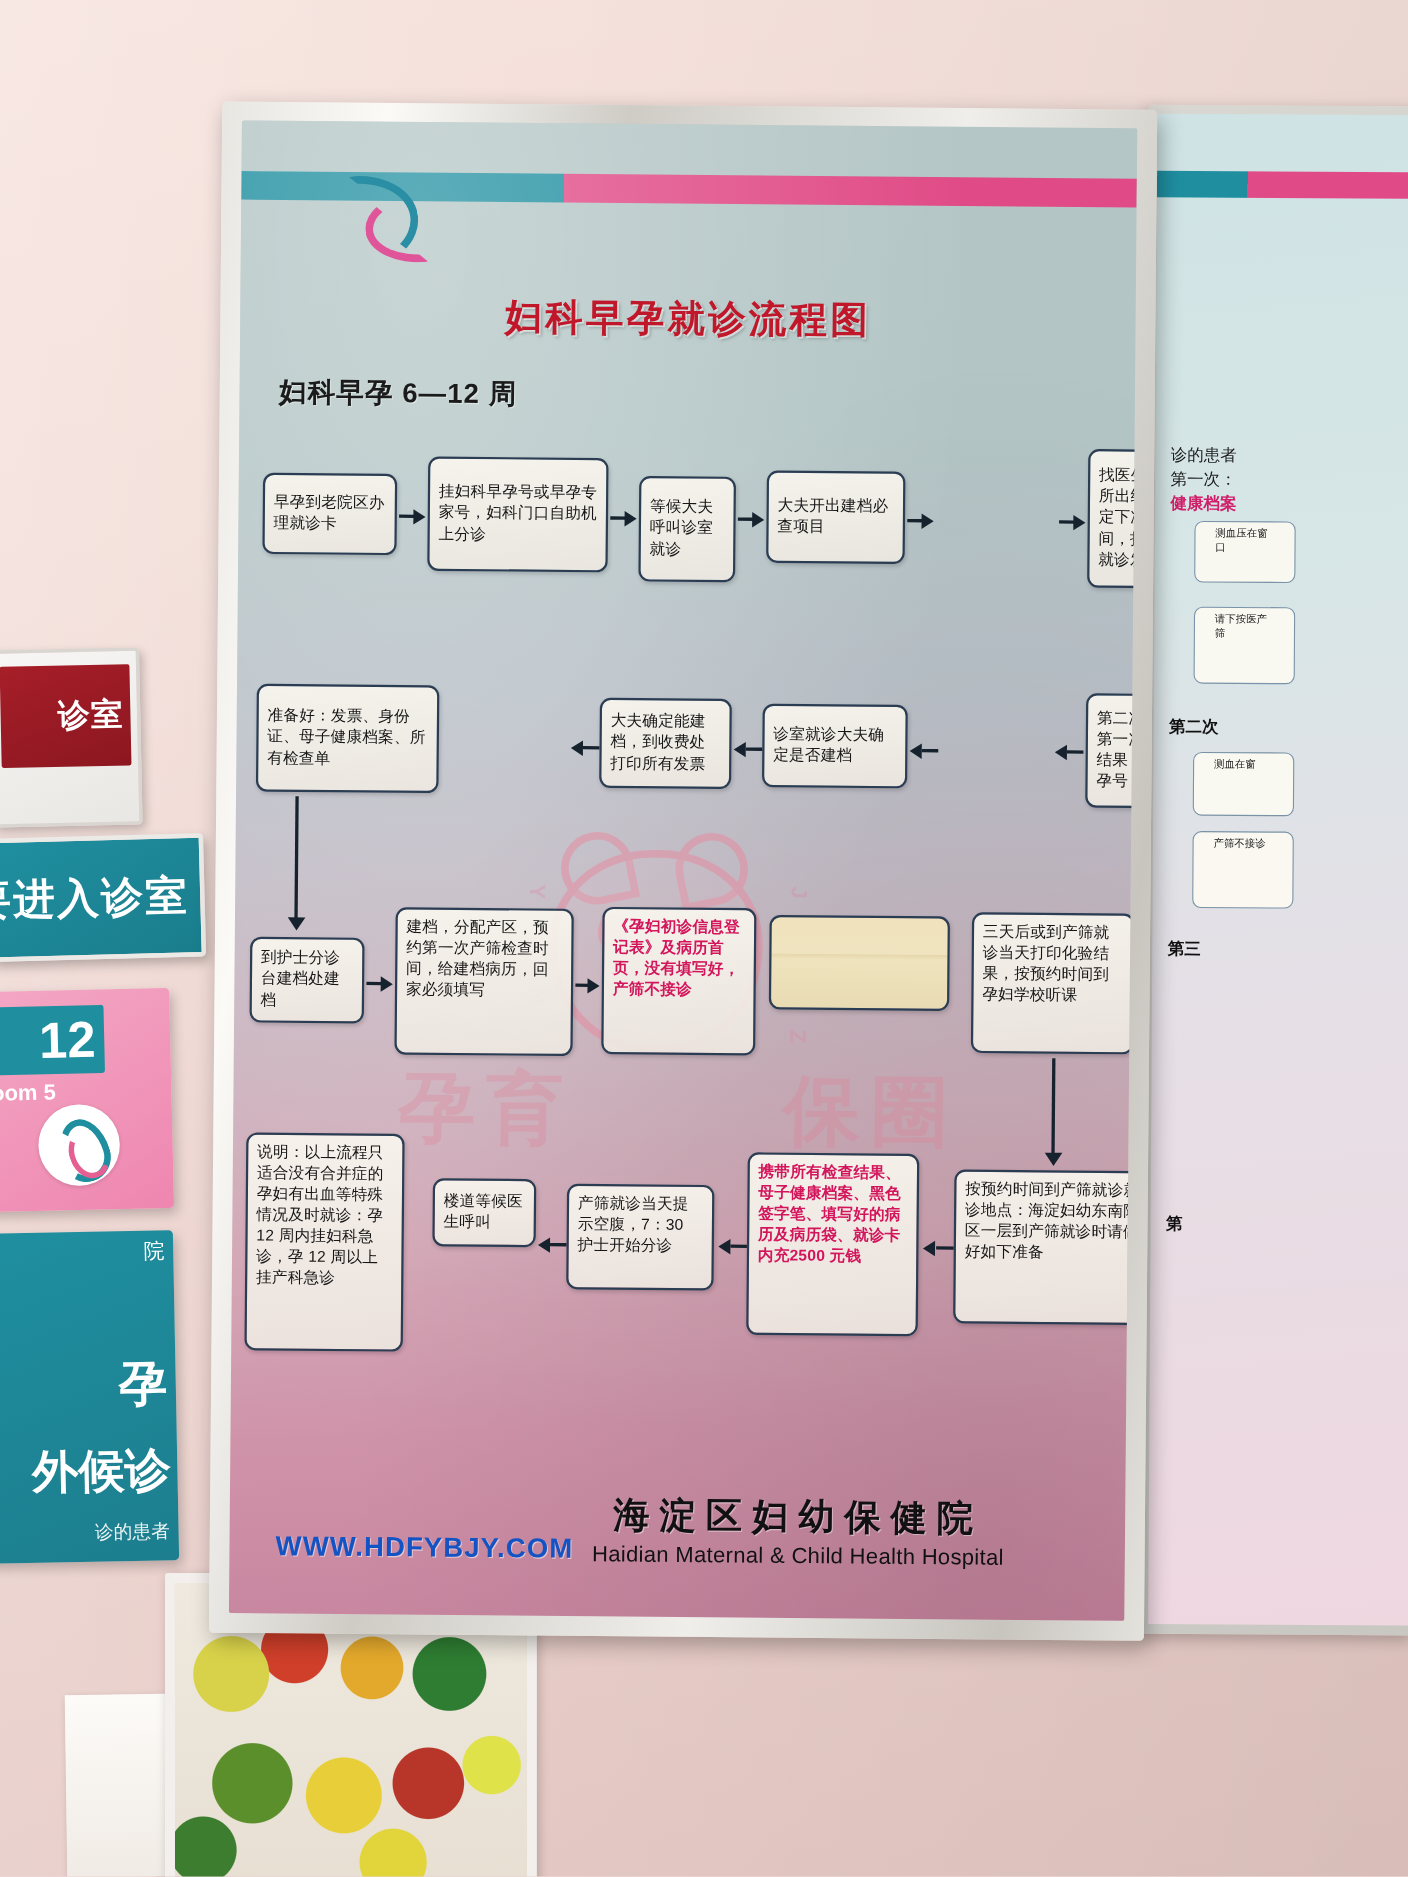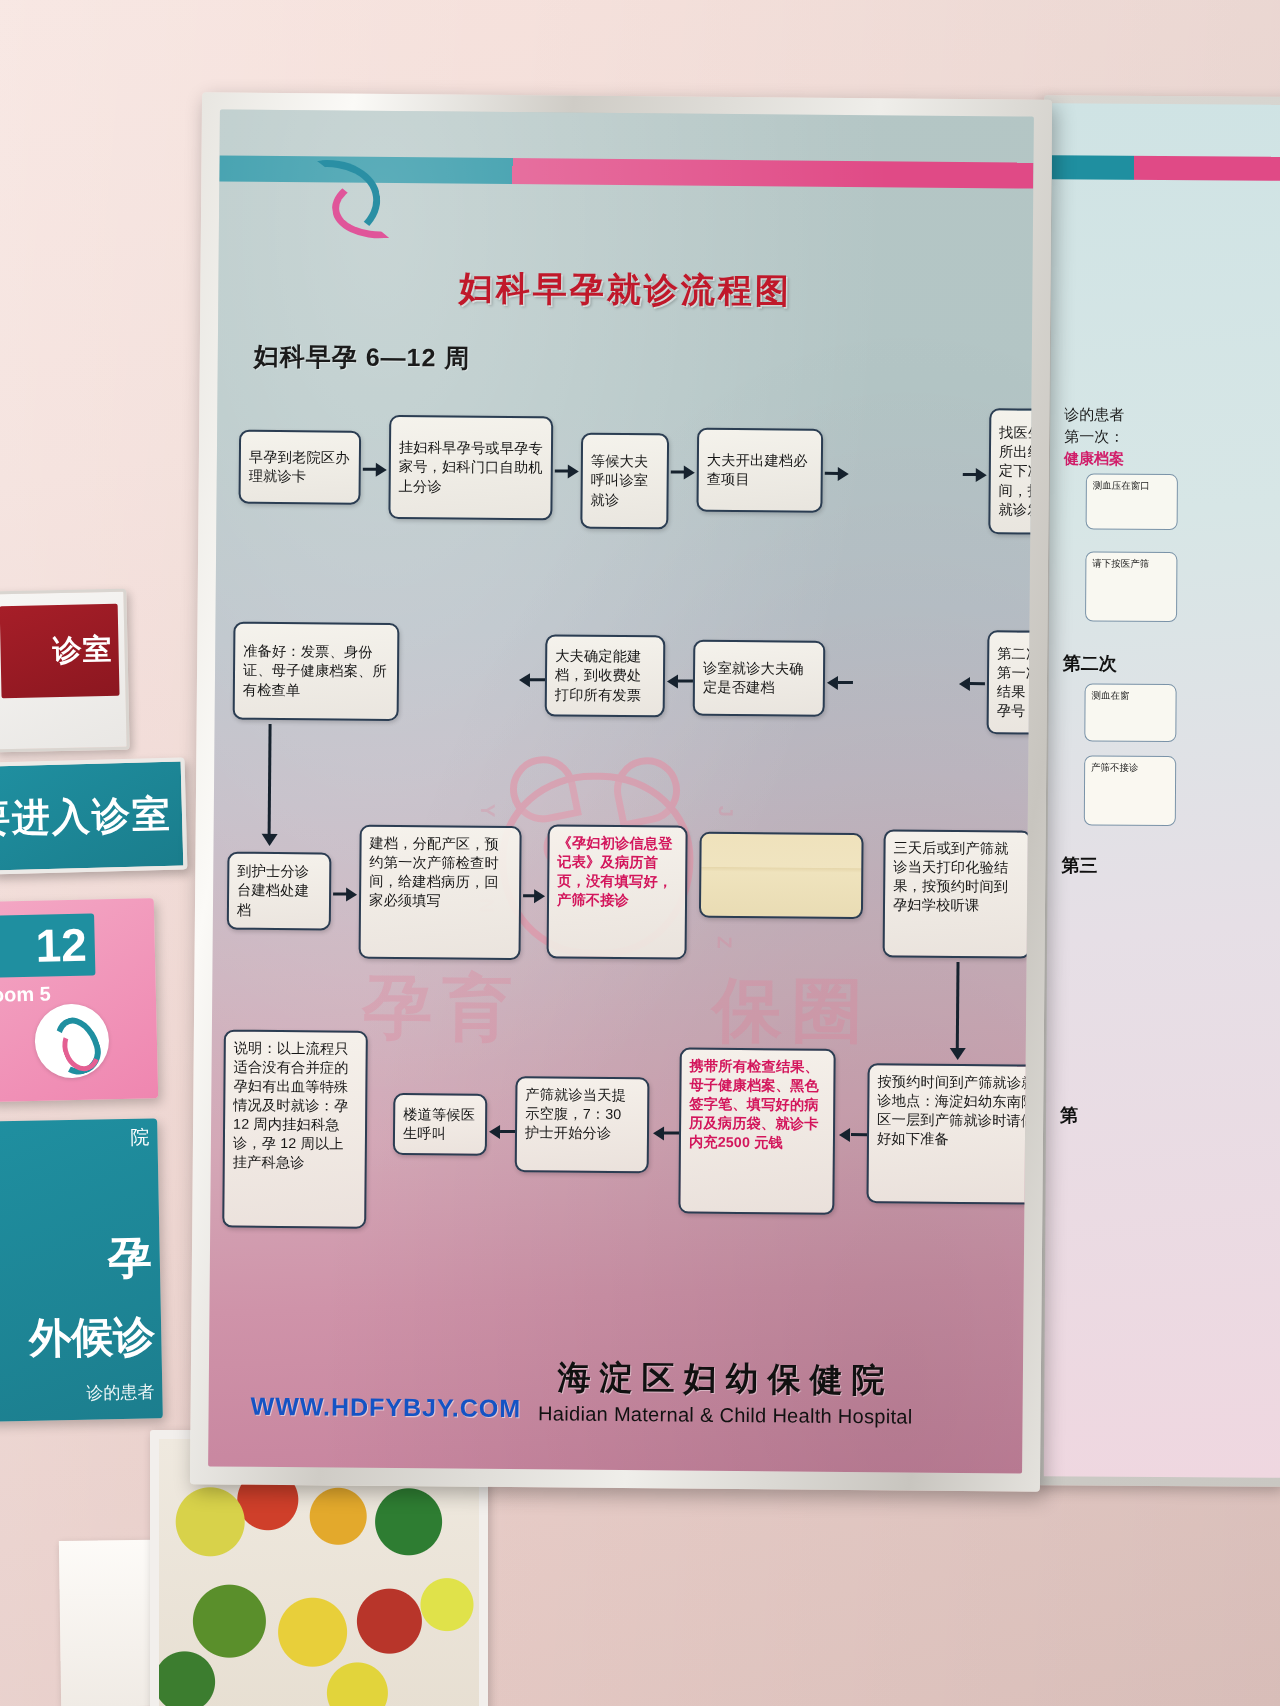"测血压在窗口" .p2box { padding: 5px 6px -> 5px 18px }
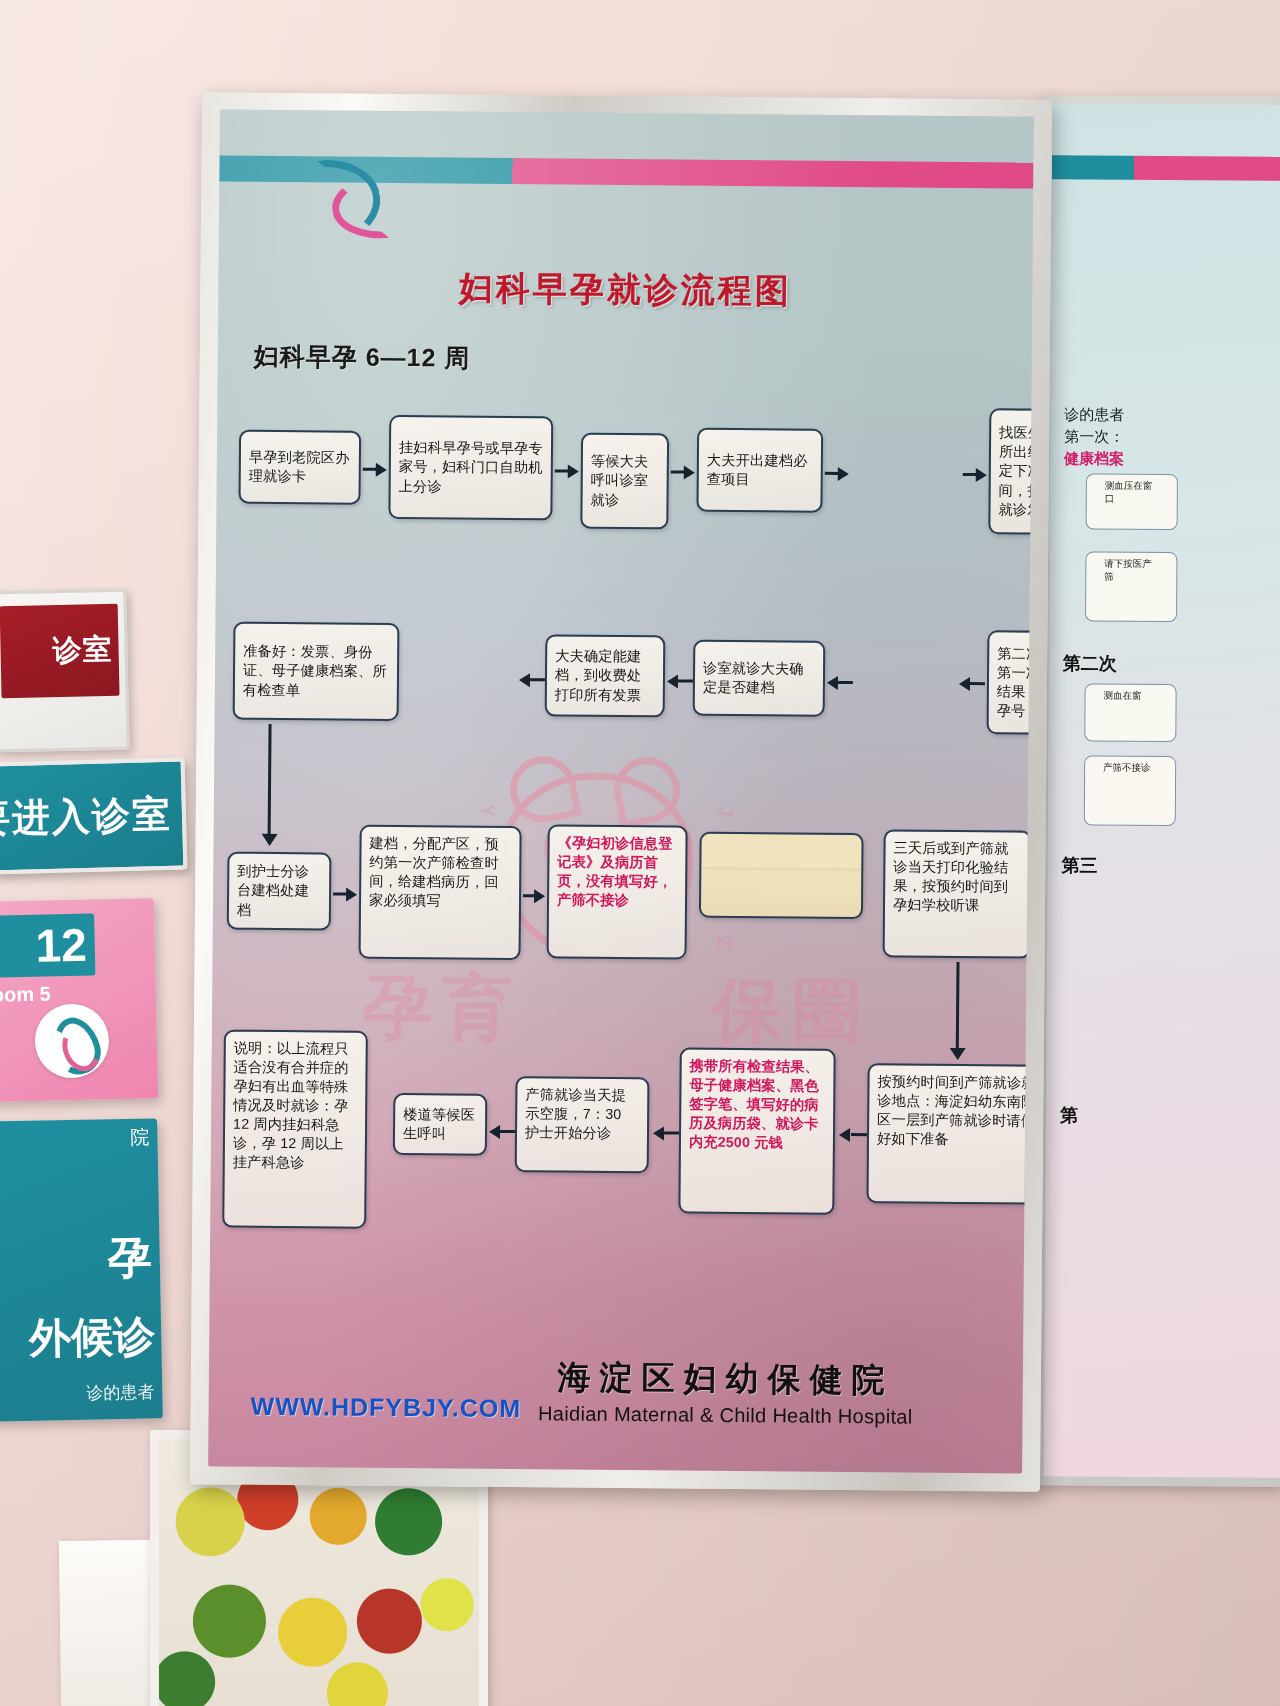"第二次" .p2sec { font-size: 18px -> 15px }
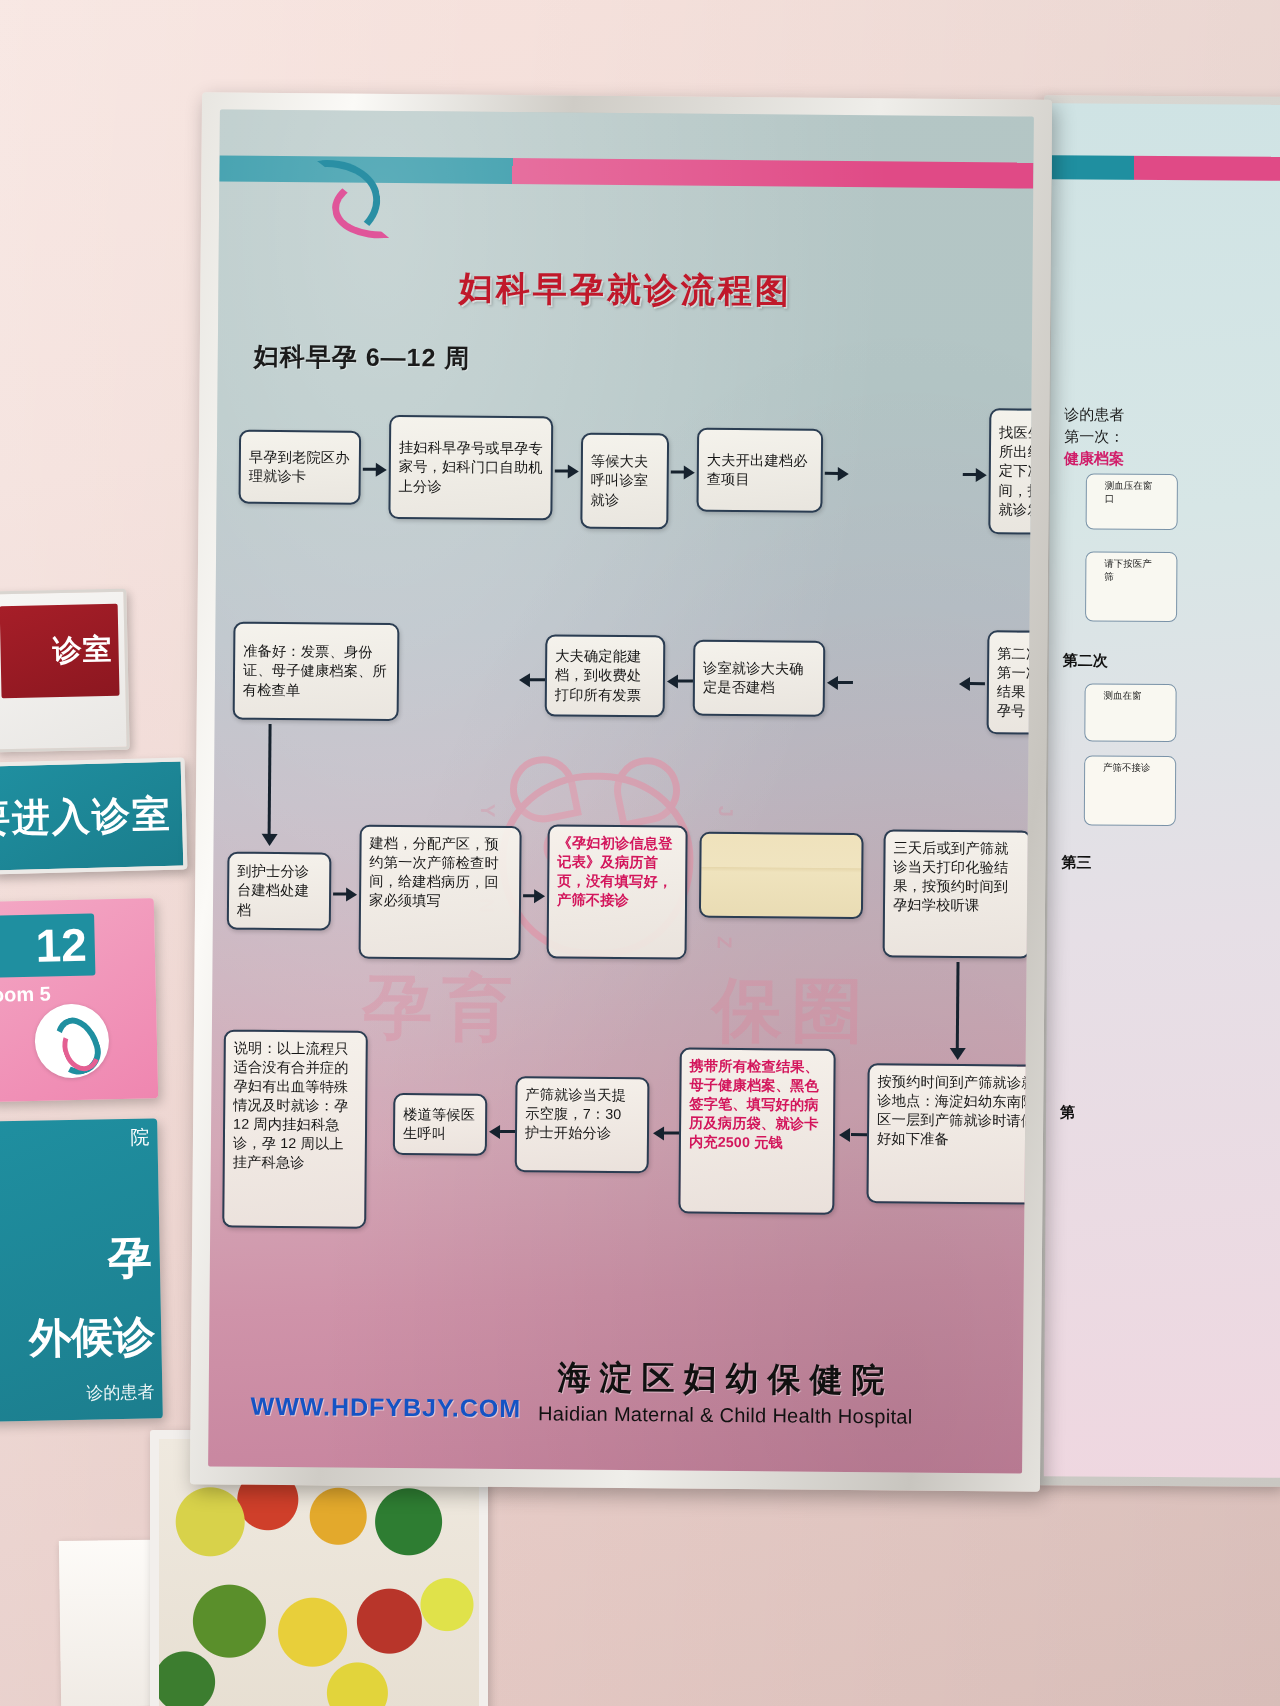"楼道等候医生呼叫" div.node { top: 982px -> 960px }
